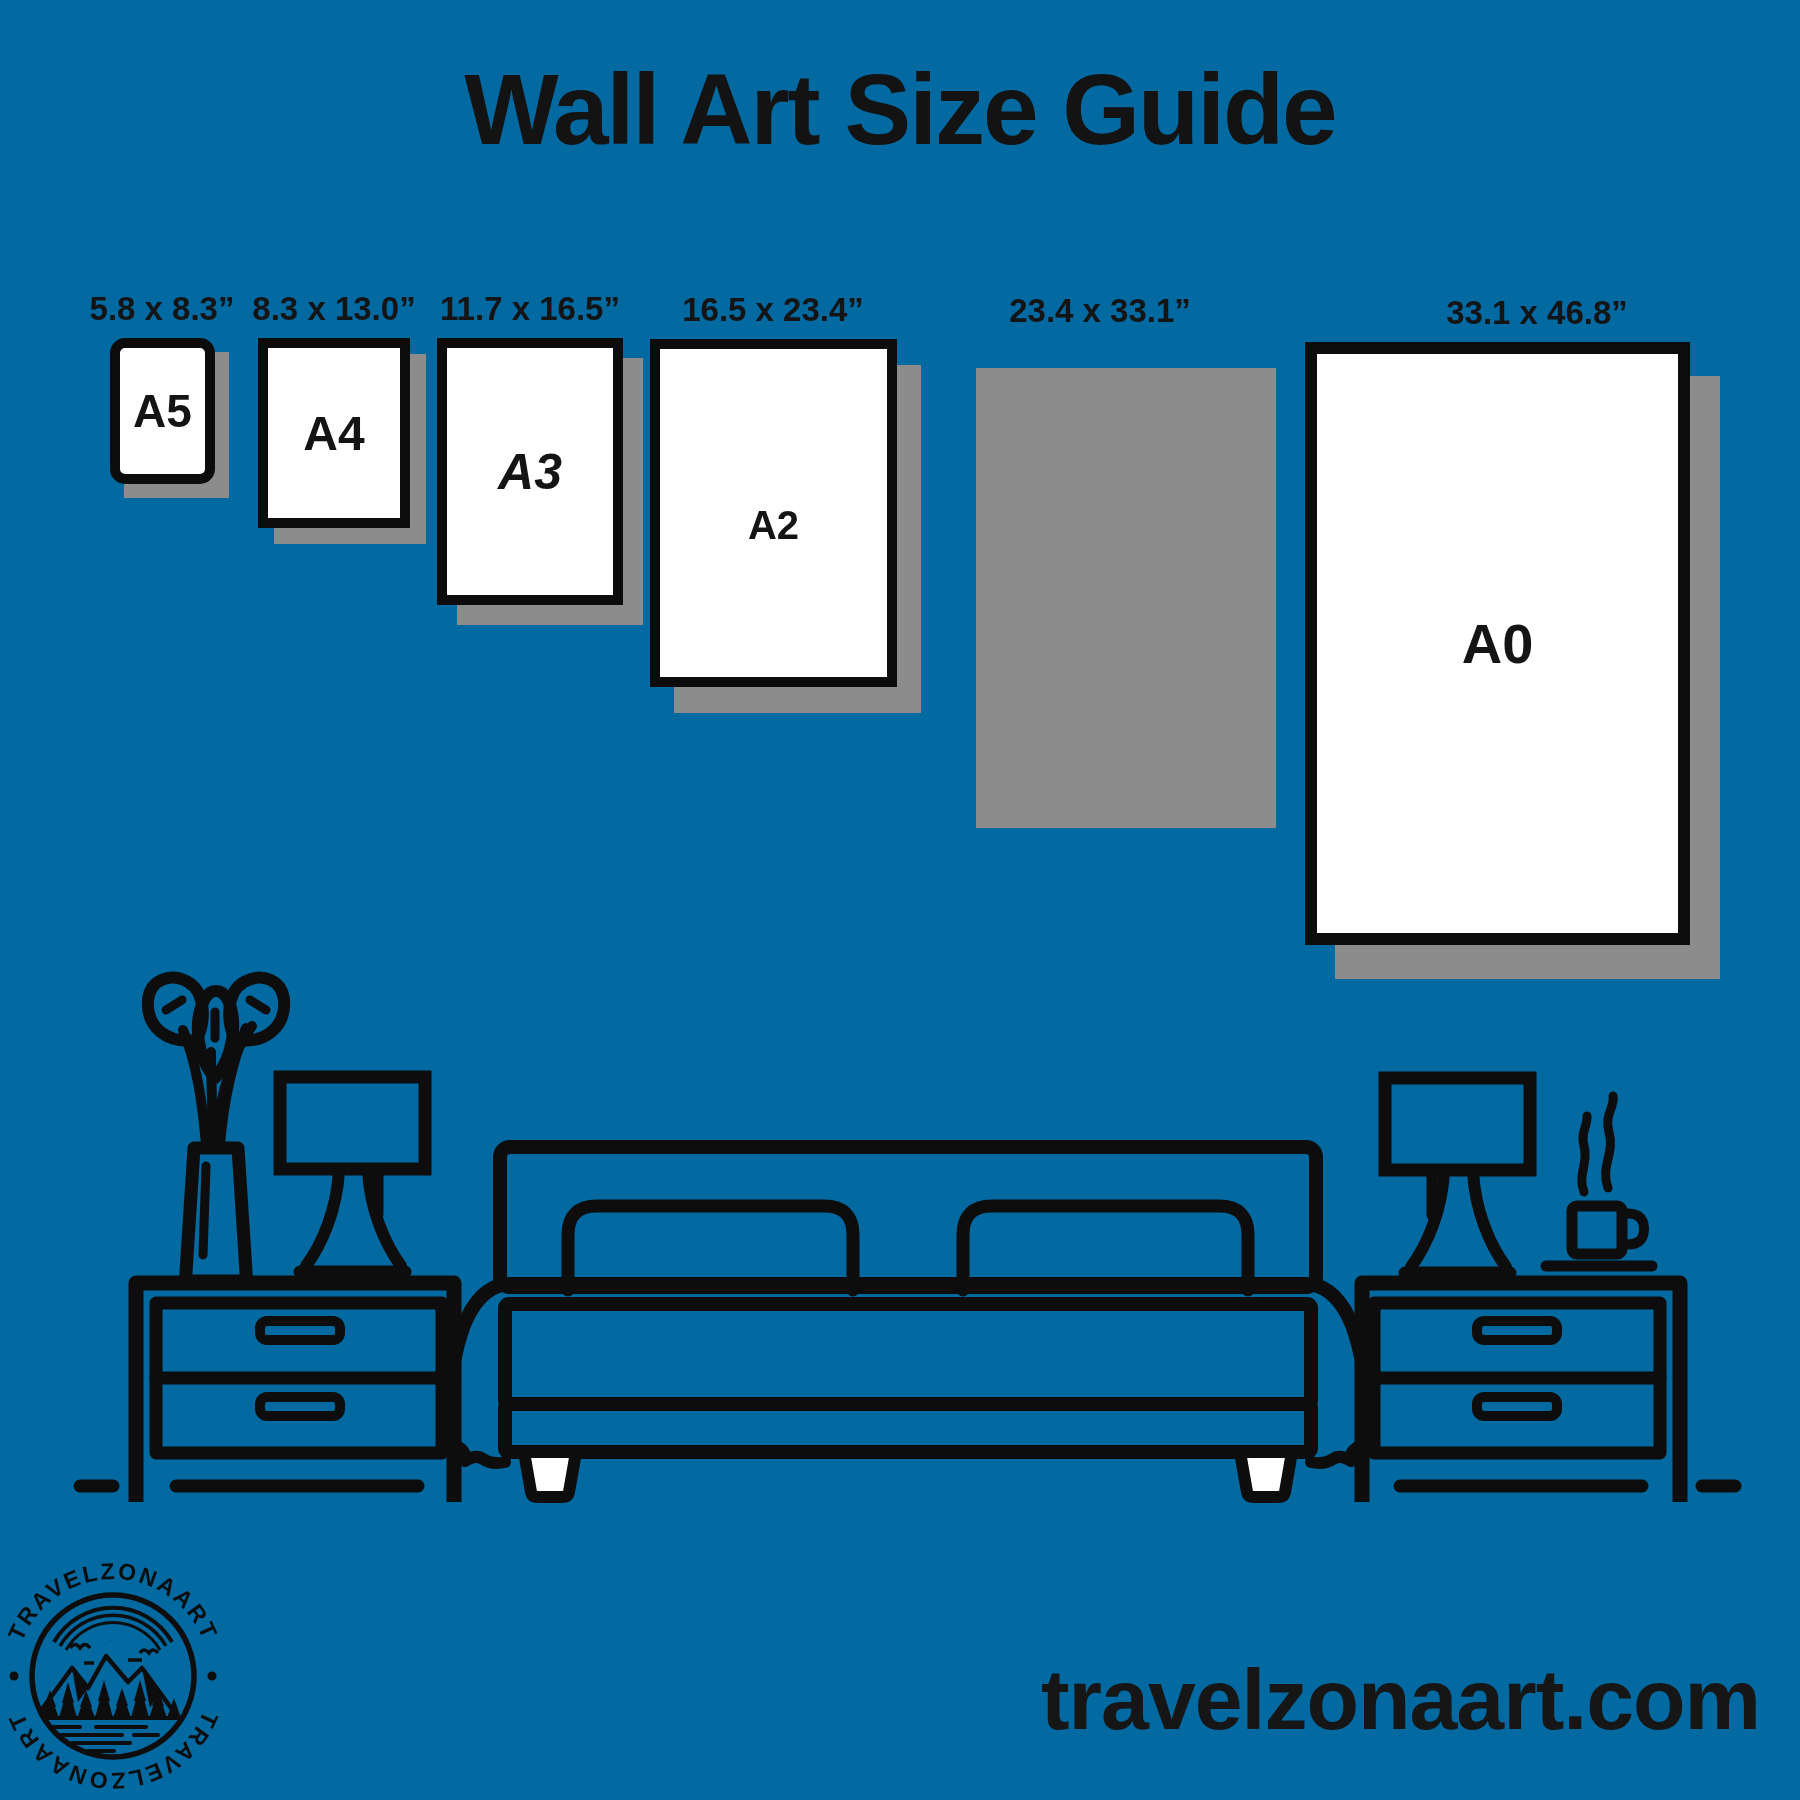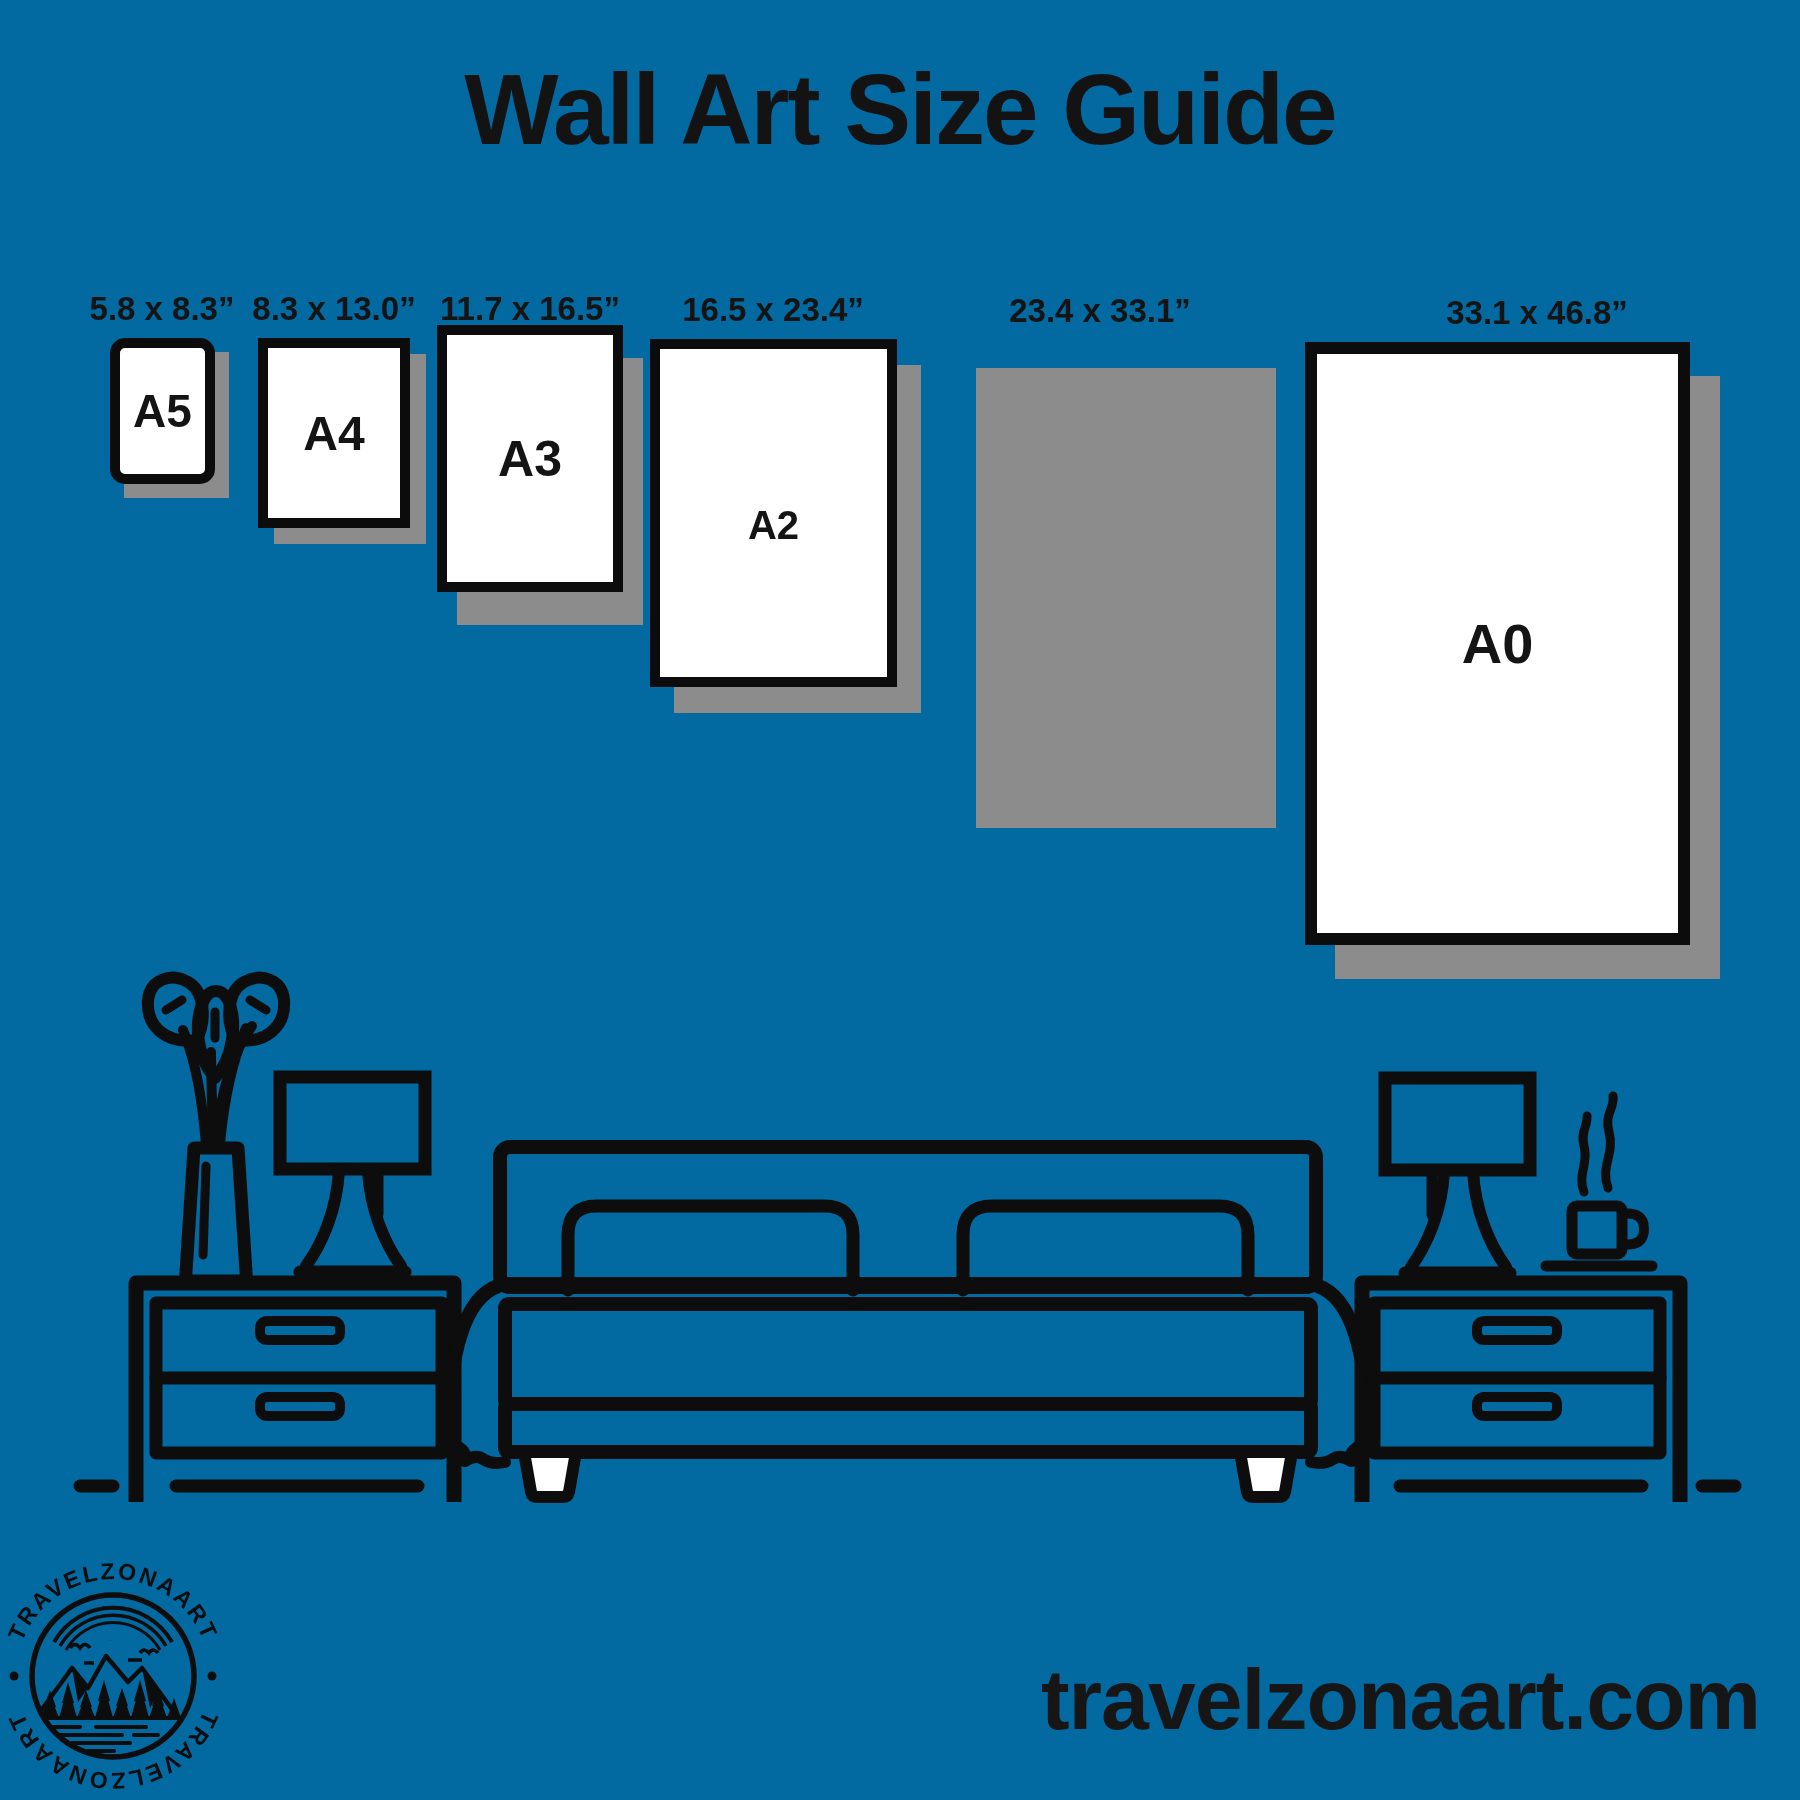"A3" div.frame { font-style: none -> italic; top: 325px -> 338px }
